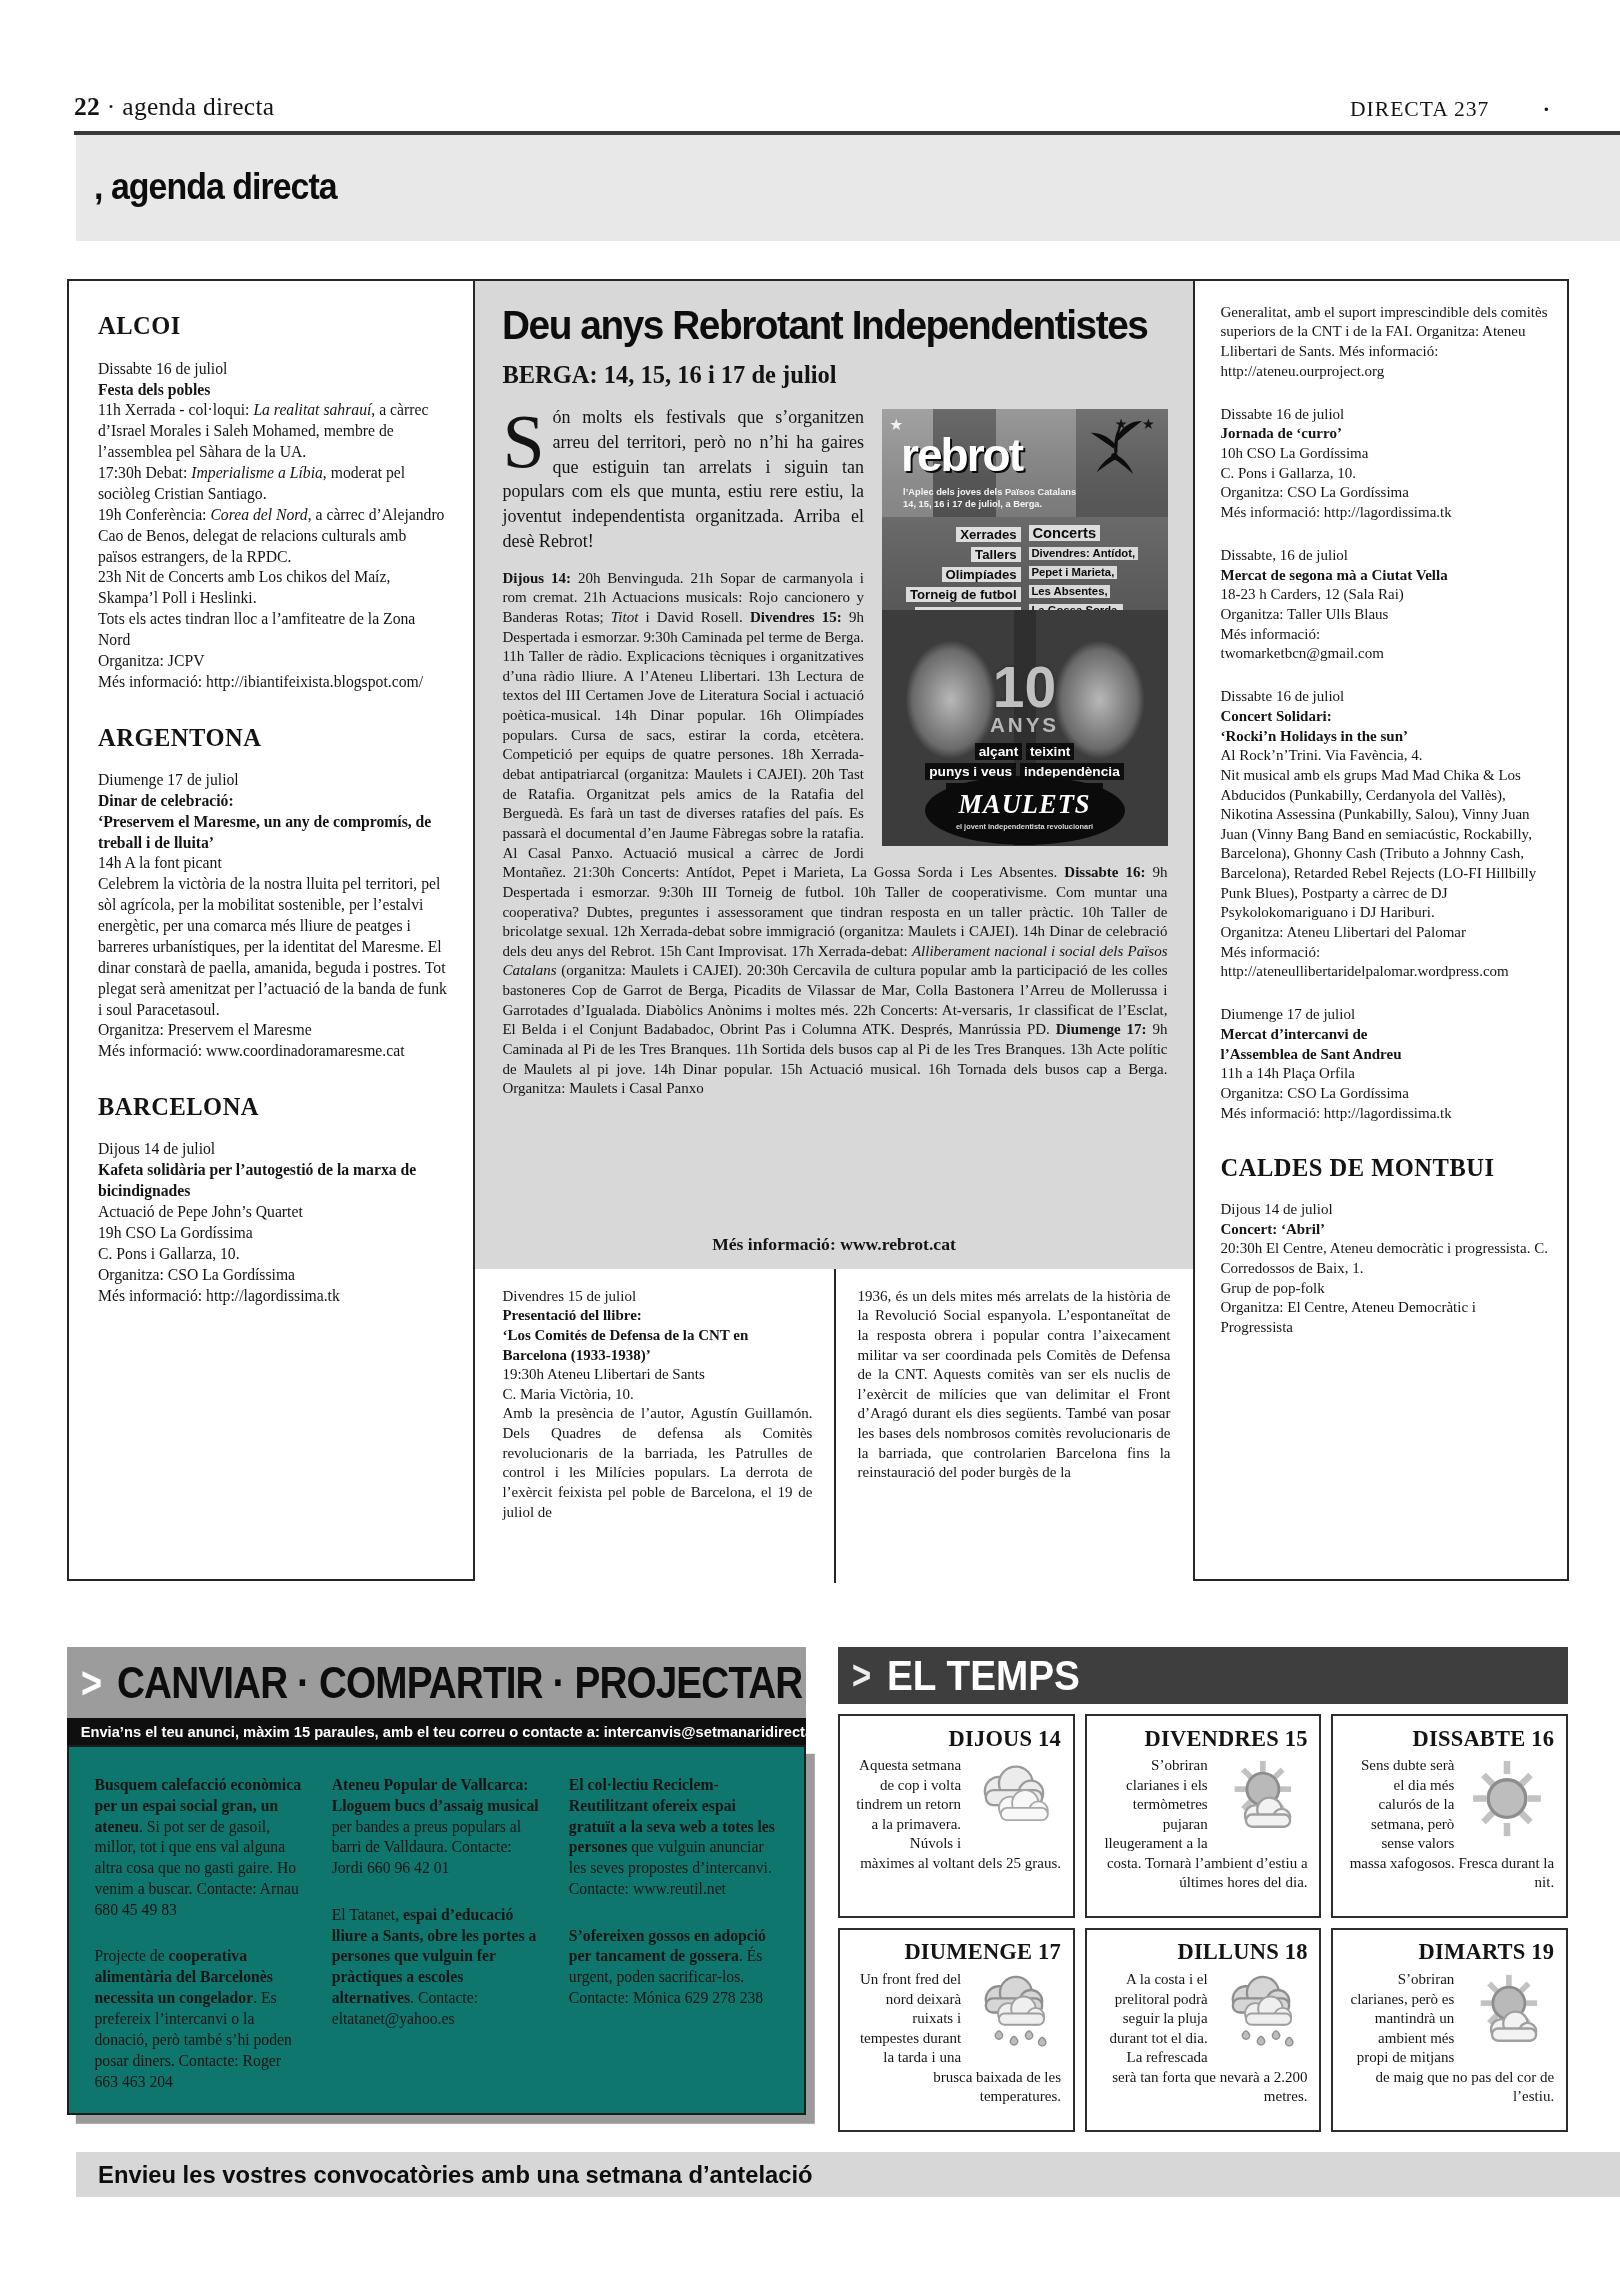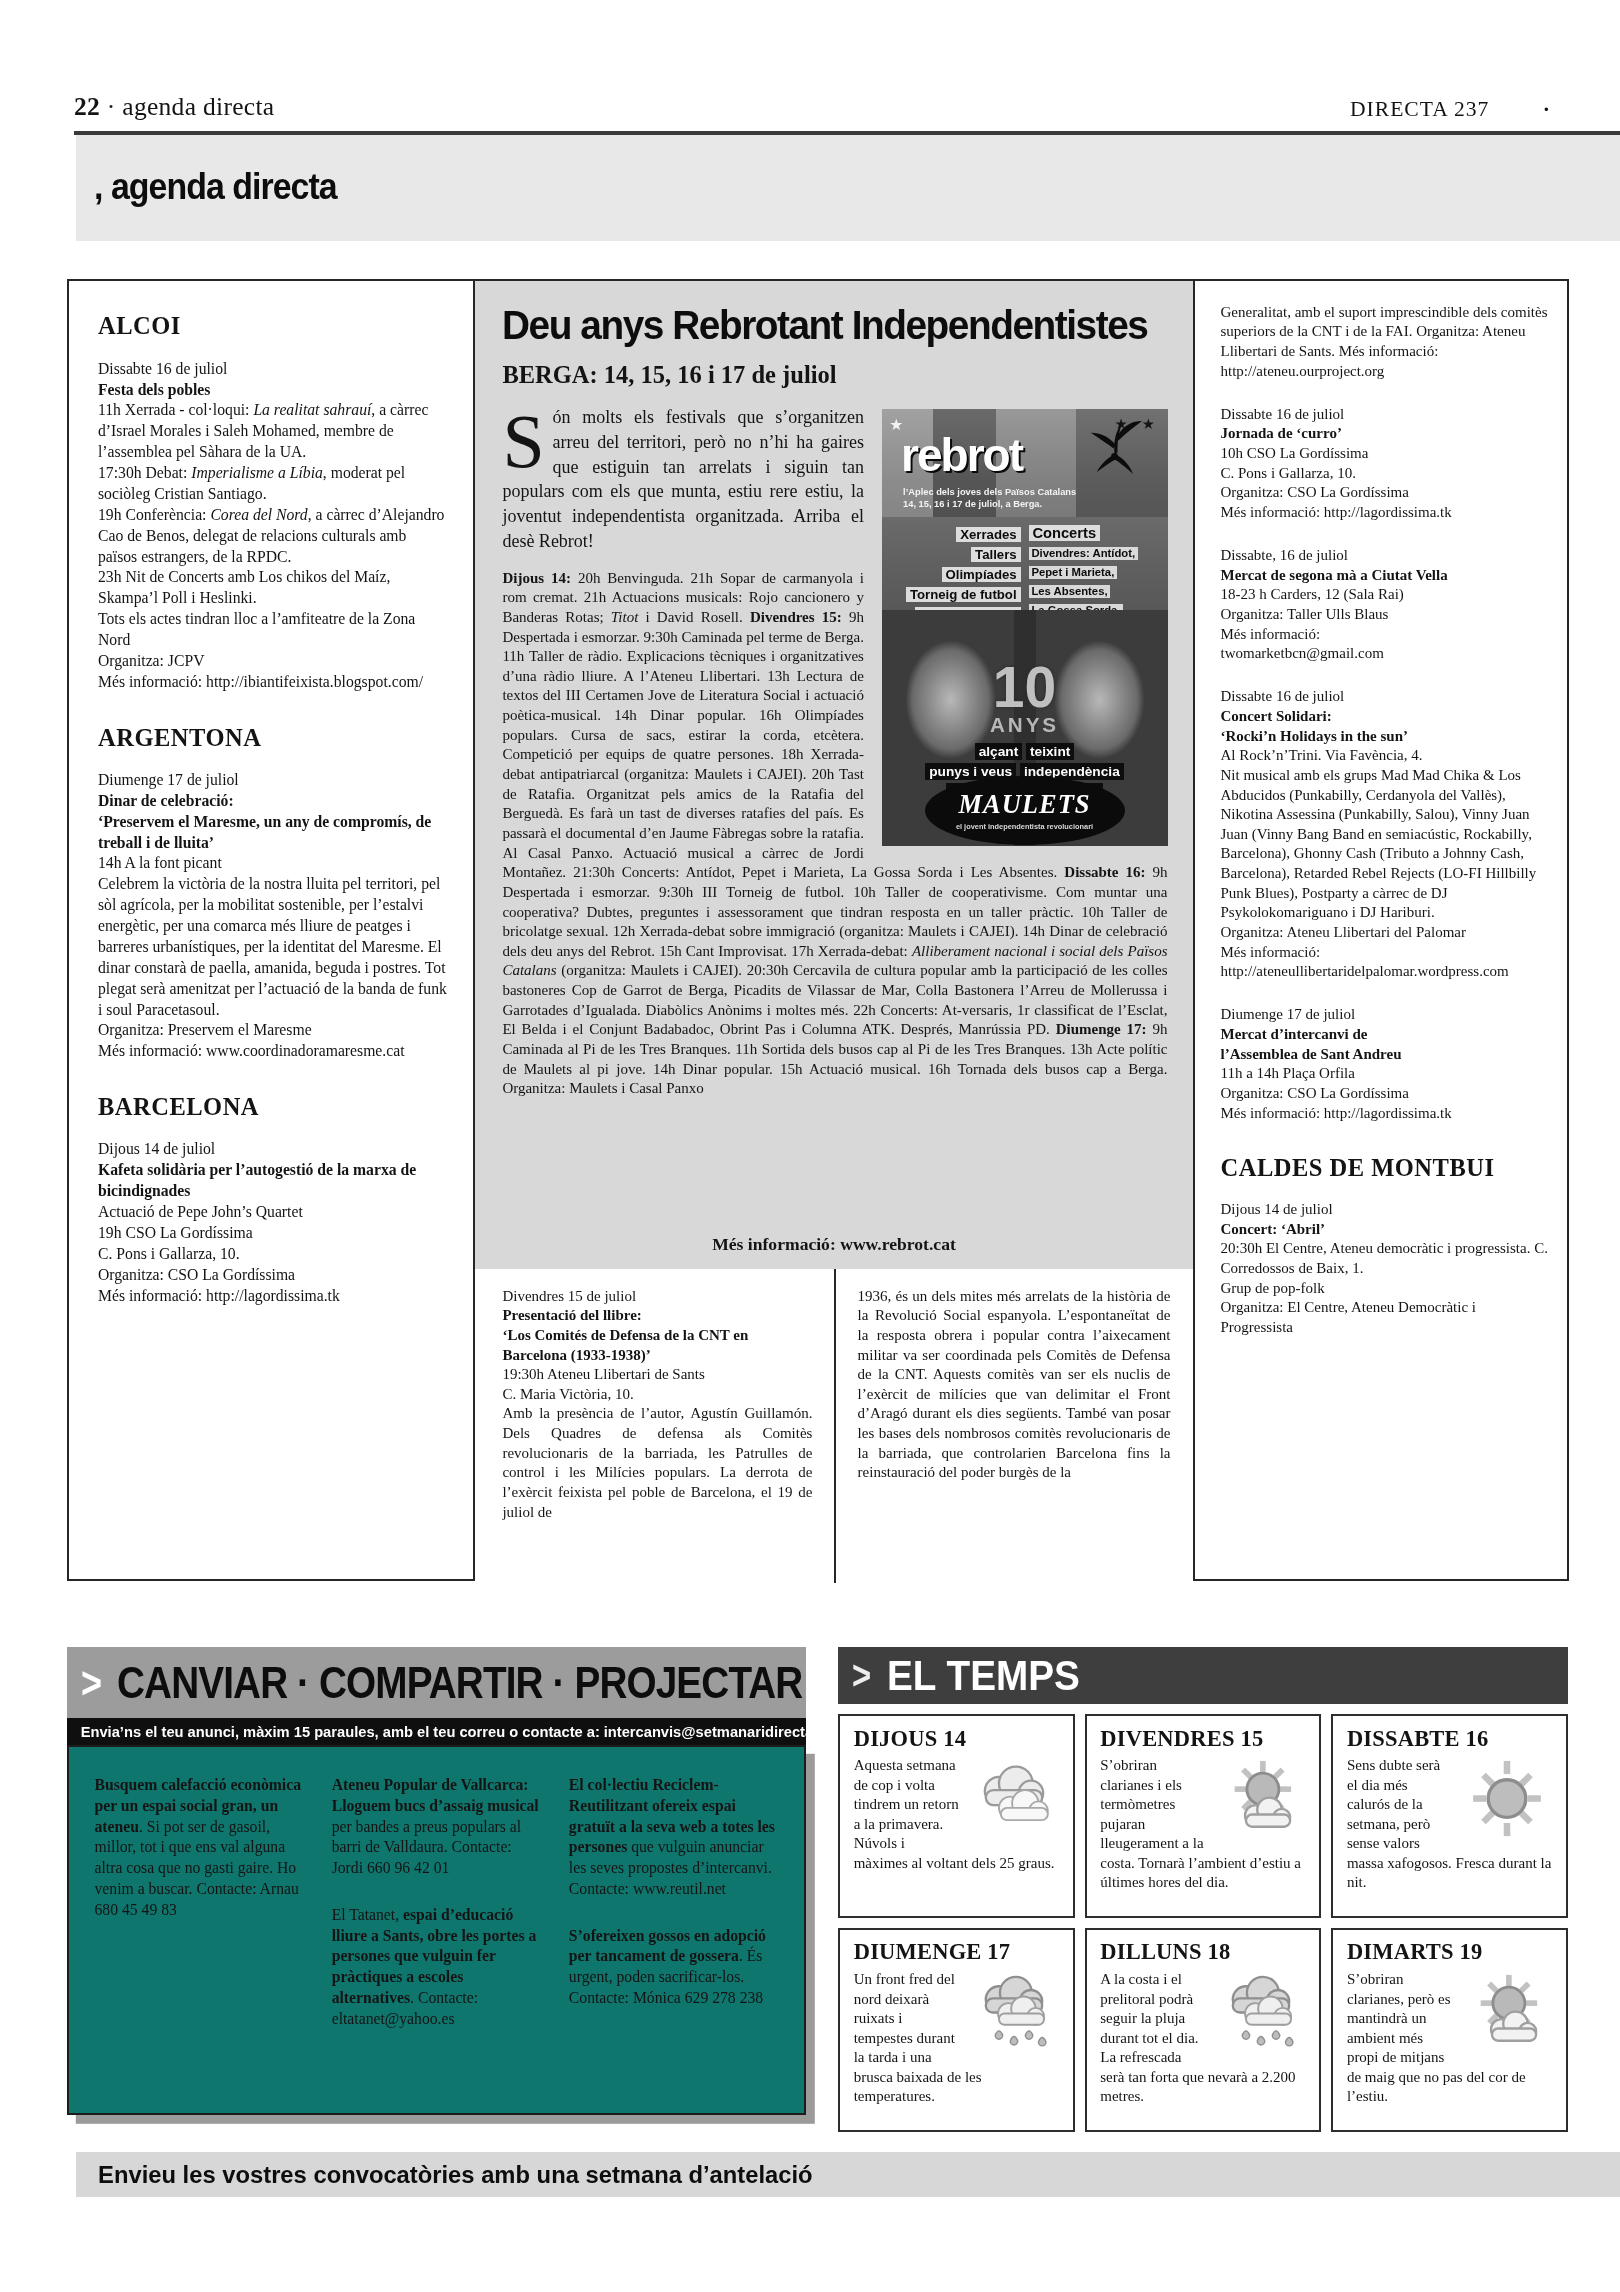"DIJOUS 14" .wx-grid { text-align: none -> right }
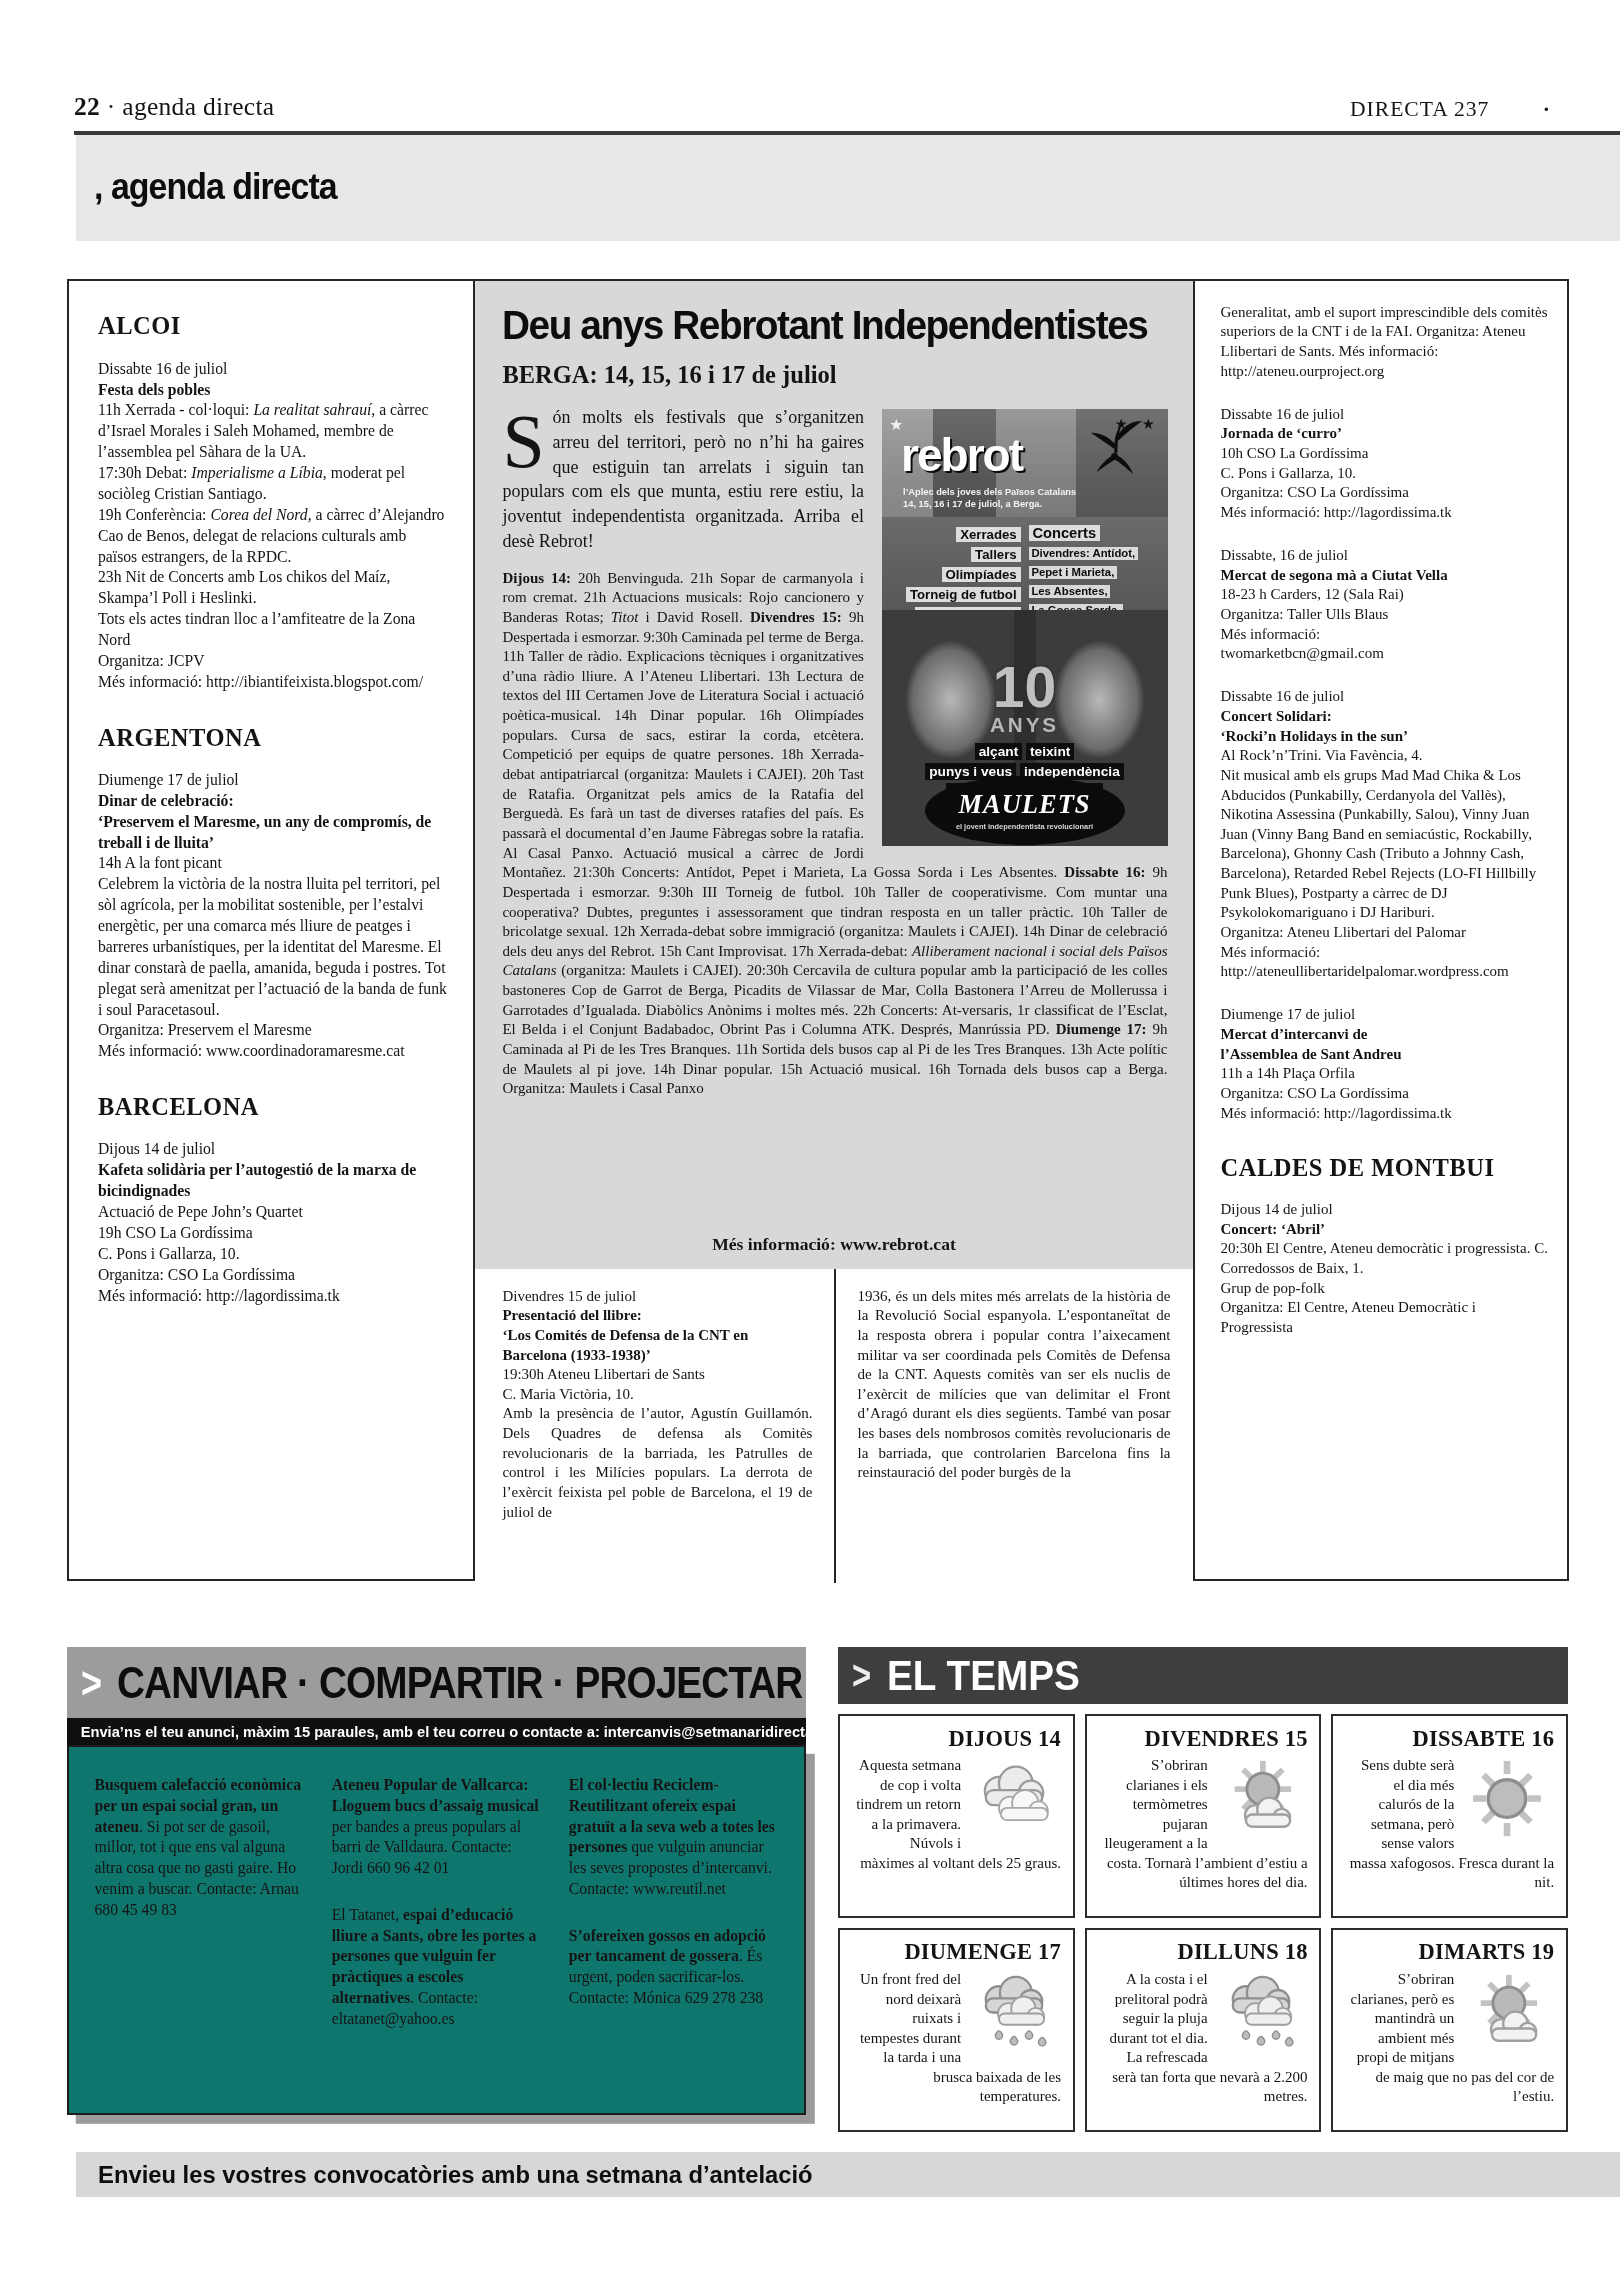"Projecte de cooperativa alimentària del" div.ad { html: none -> <div><span>Projecte de </span><span>cooperativa alimentària del Barcelonès necessita un congelador</span><span>. Es prefereix l’intercanvi o la donació, però també s’hi poden posar diners. Contacte: Roger 663 463 204</span></div> }
